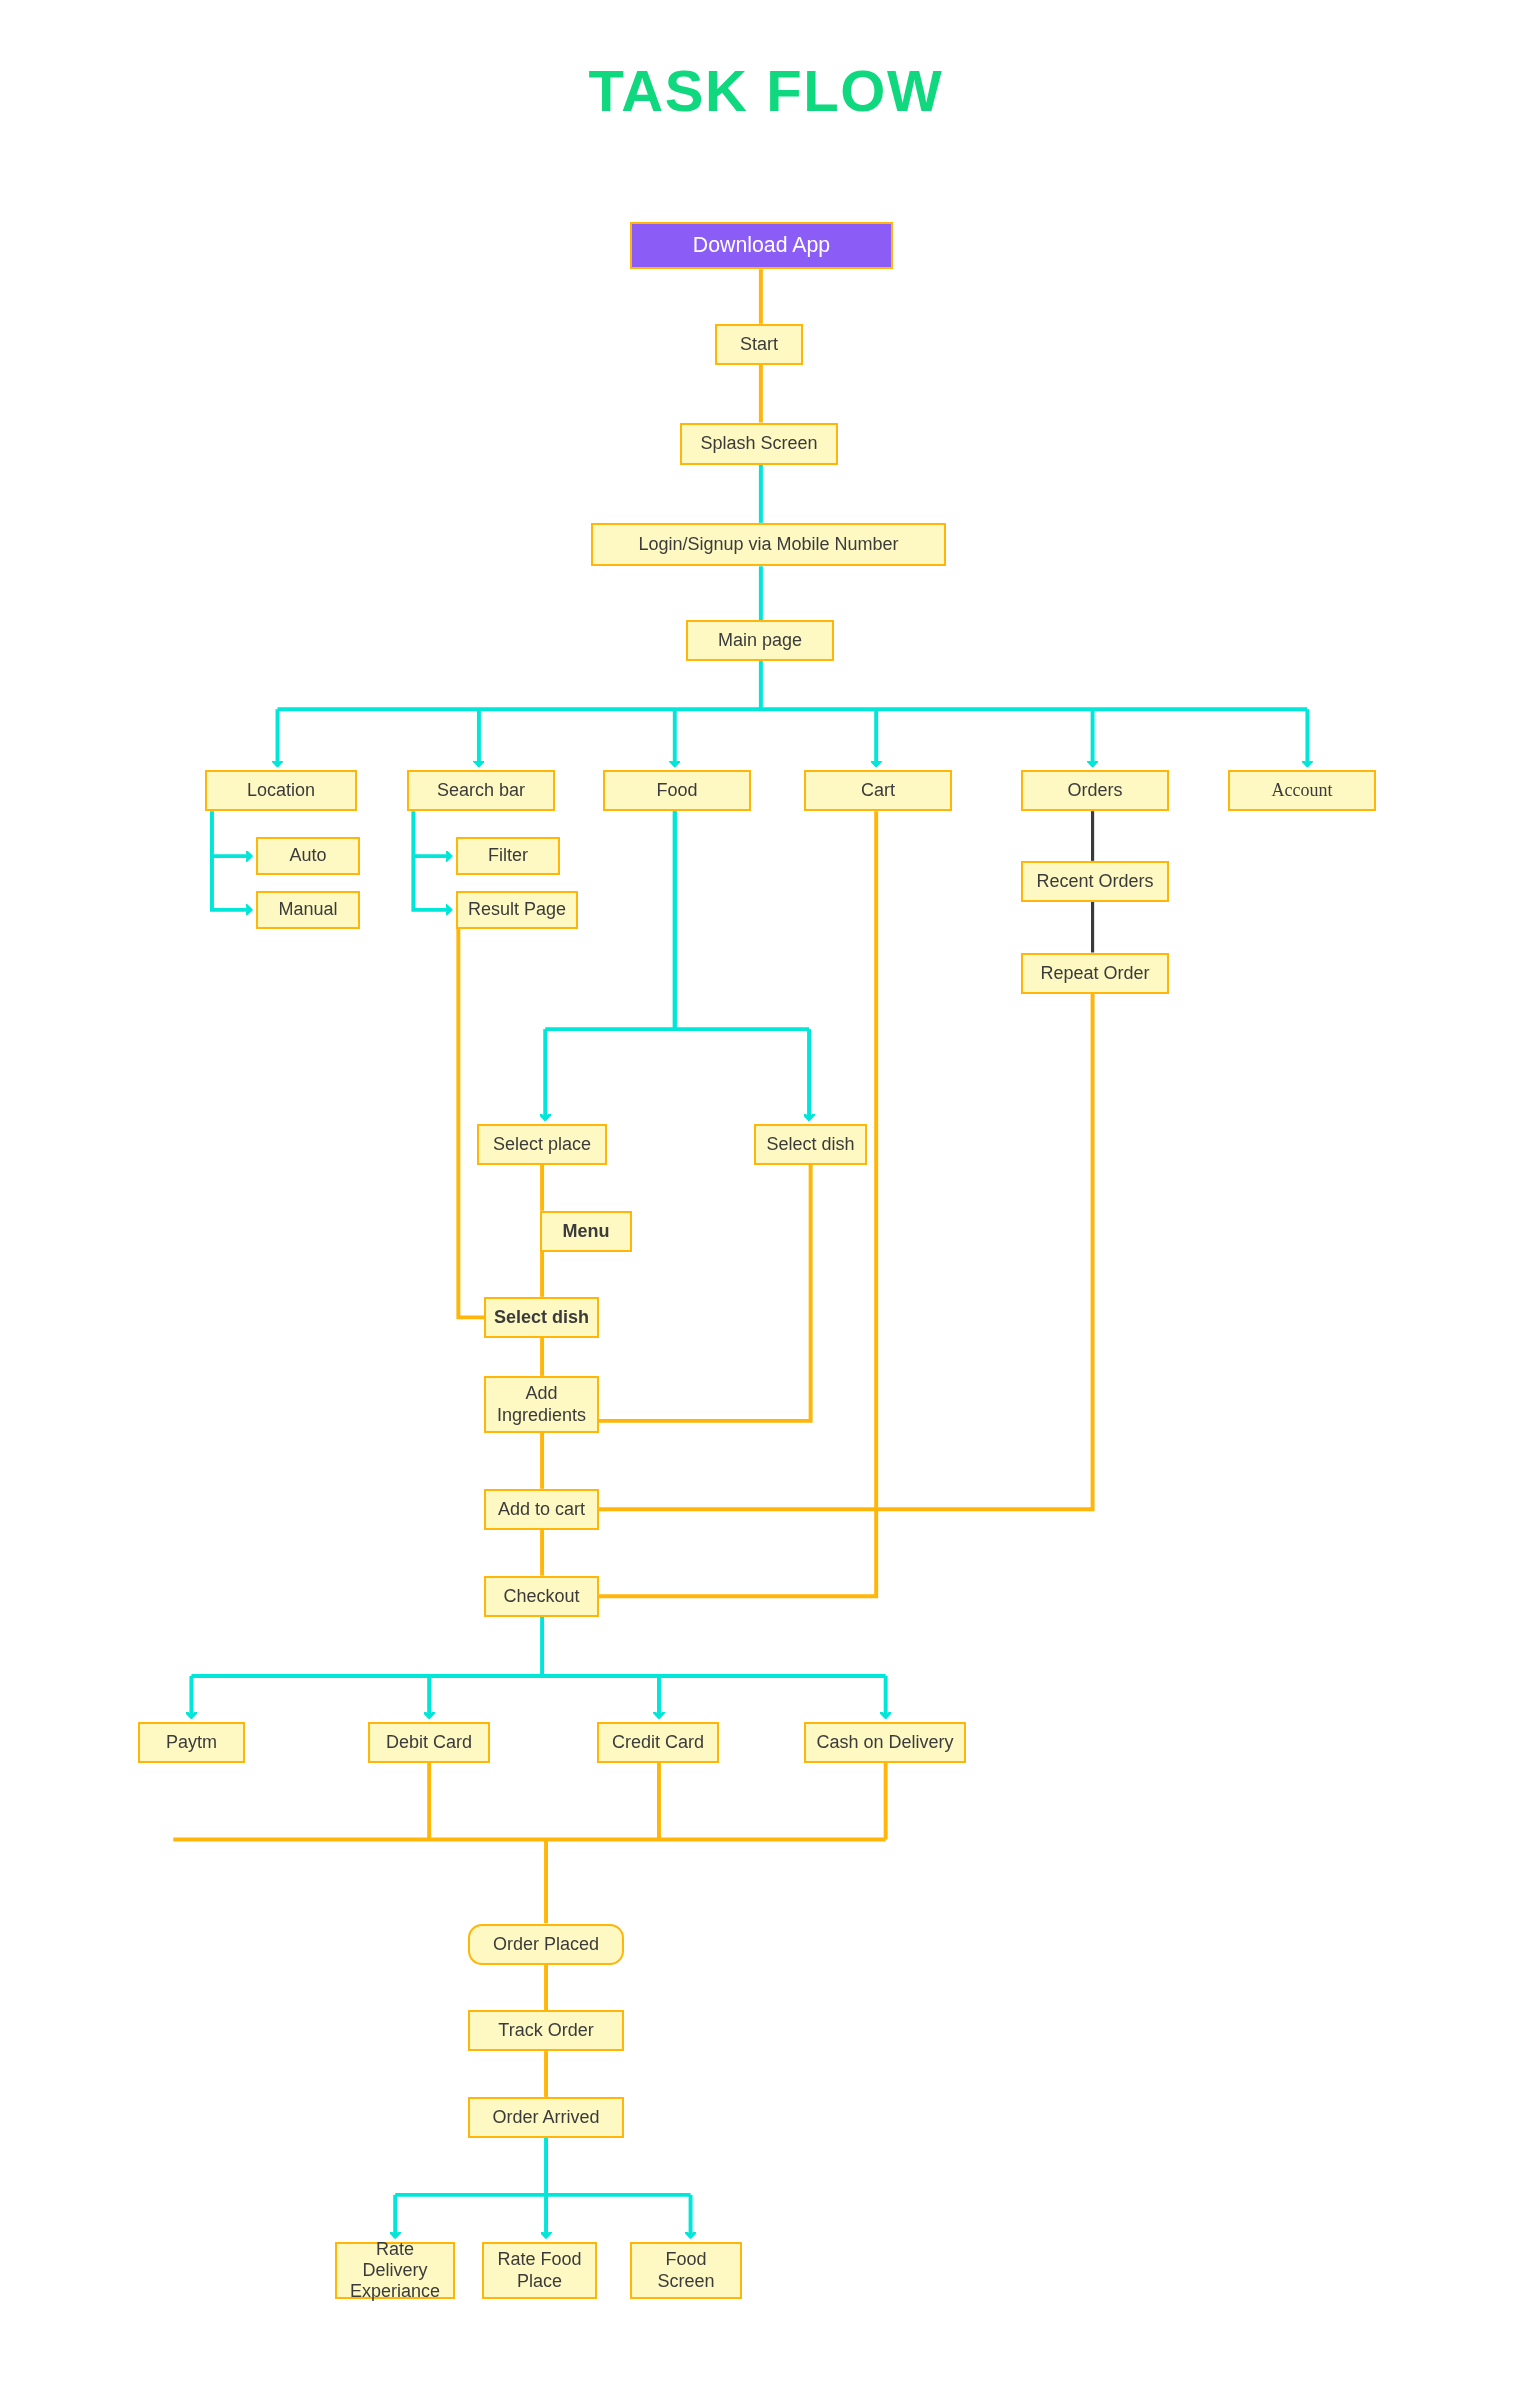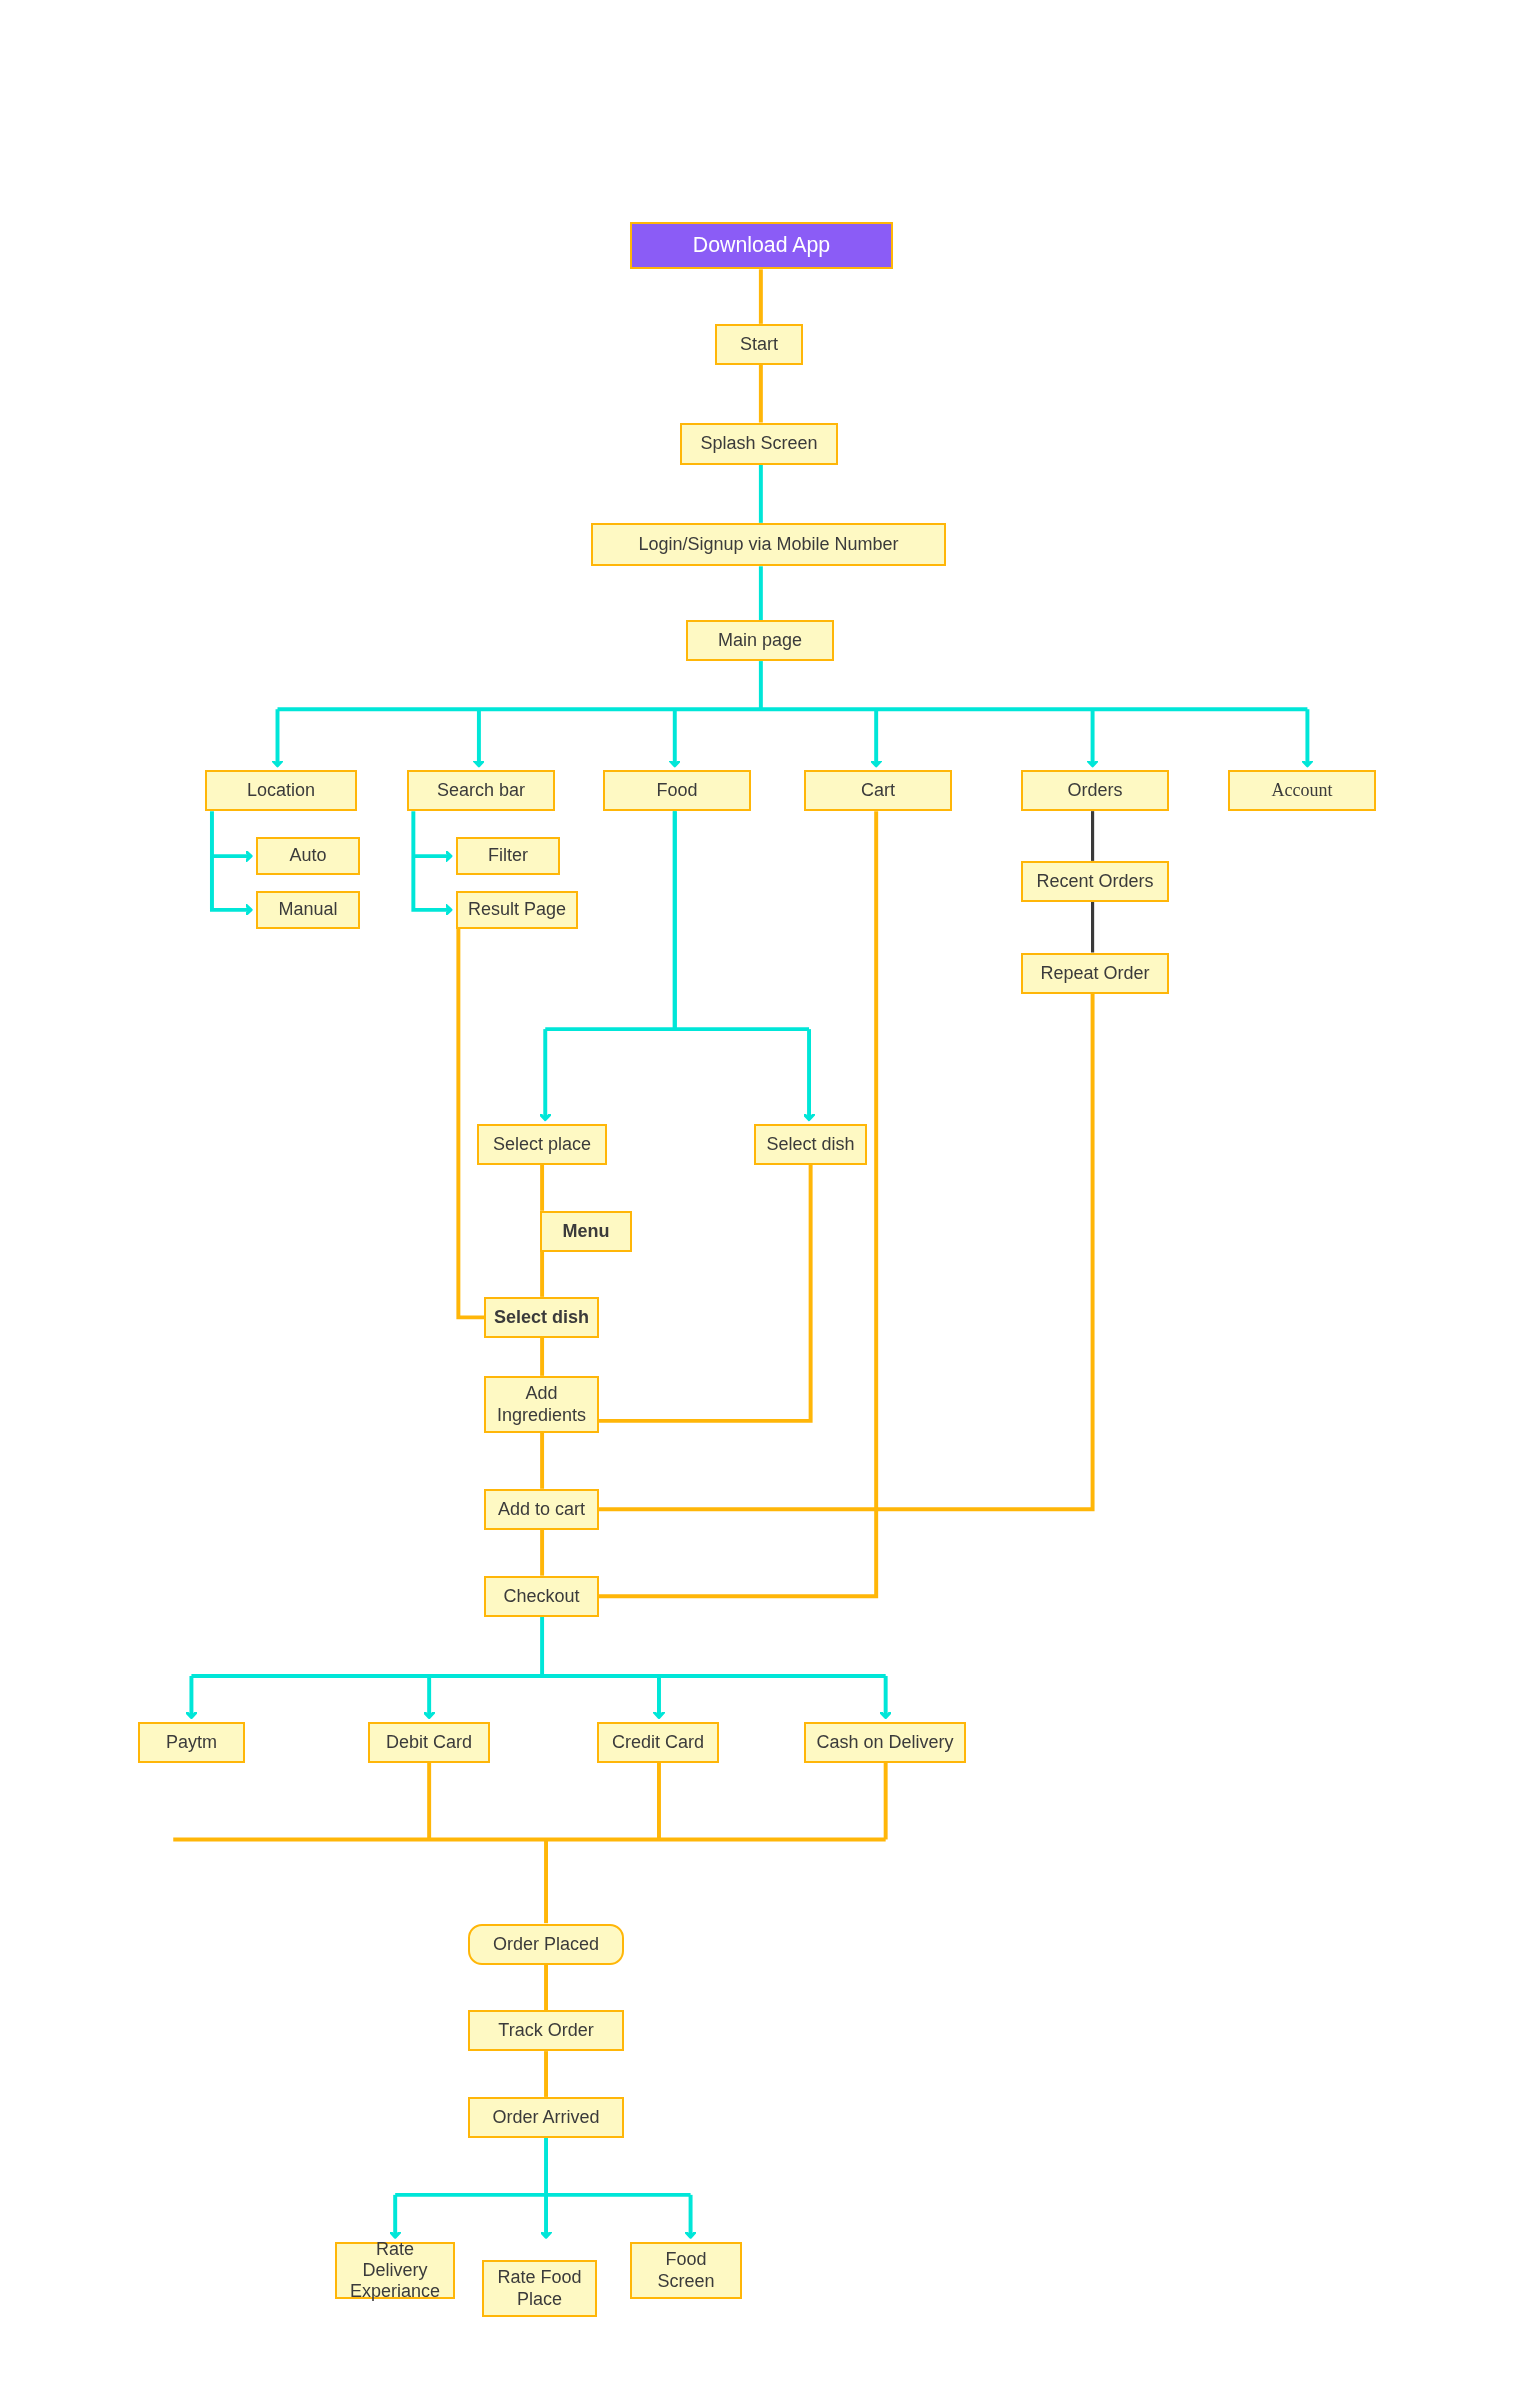"TASK FLOW" div { html: none -> <div>TASK FLOW</div> }
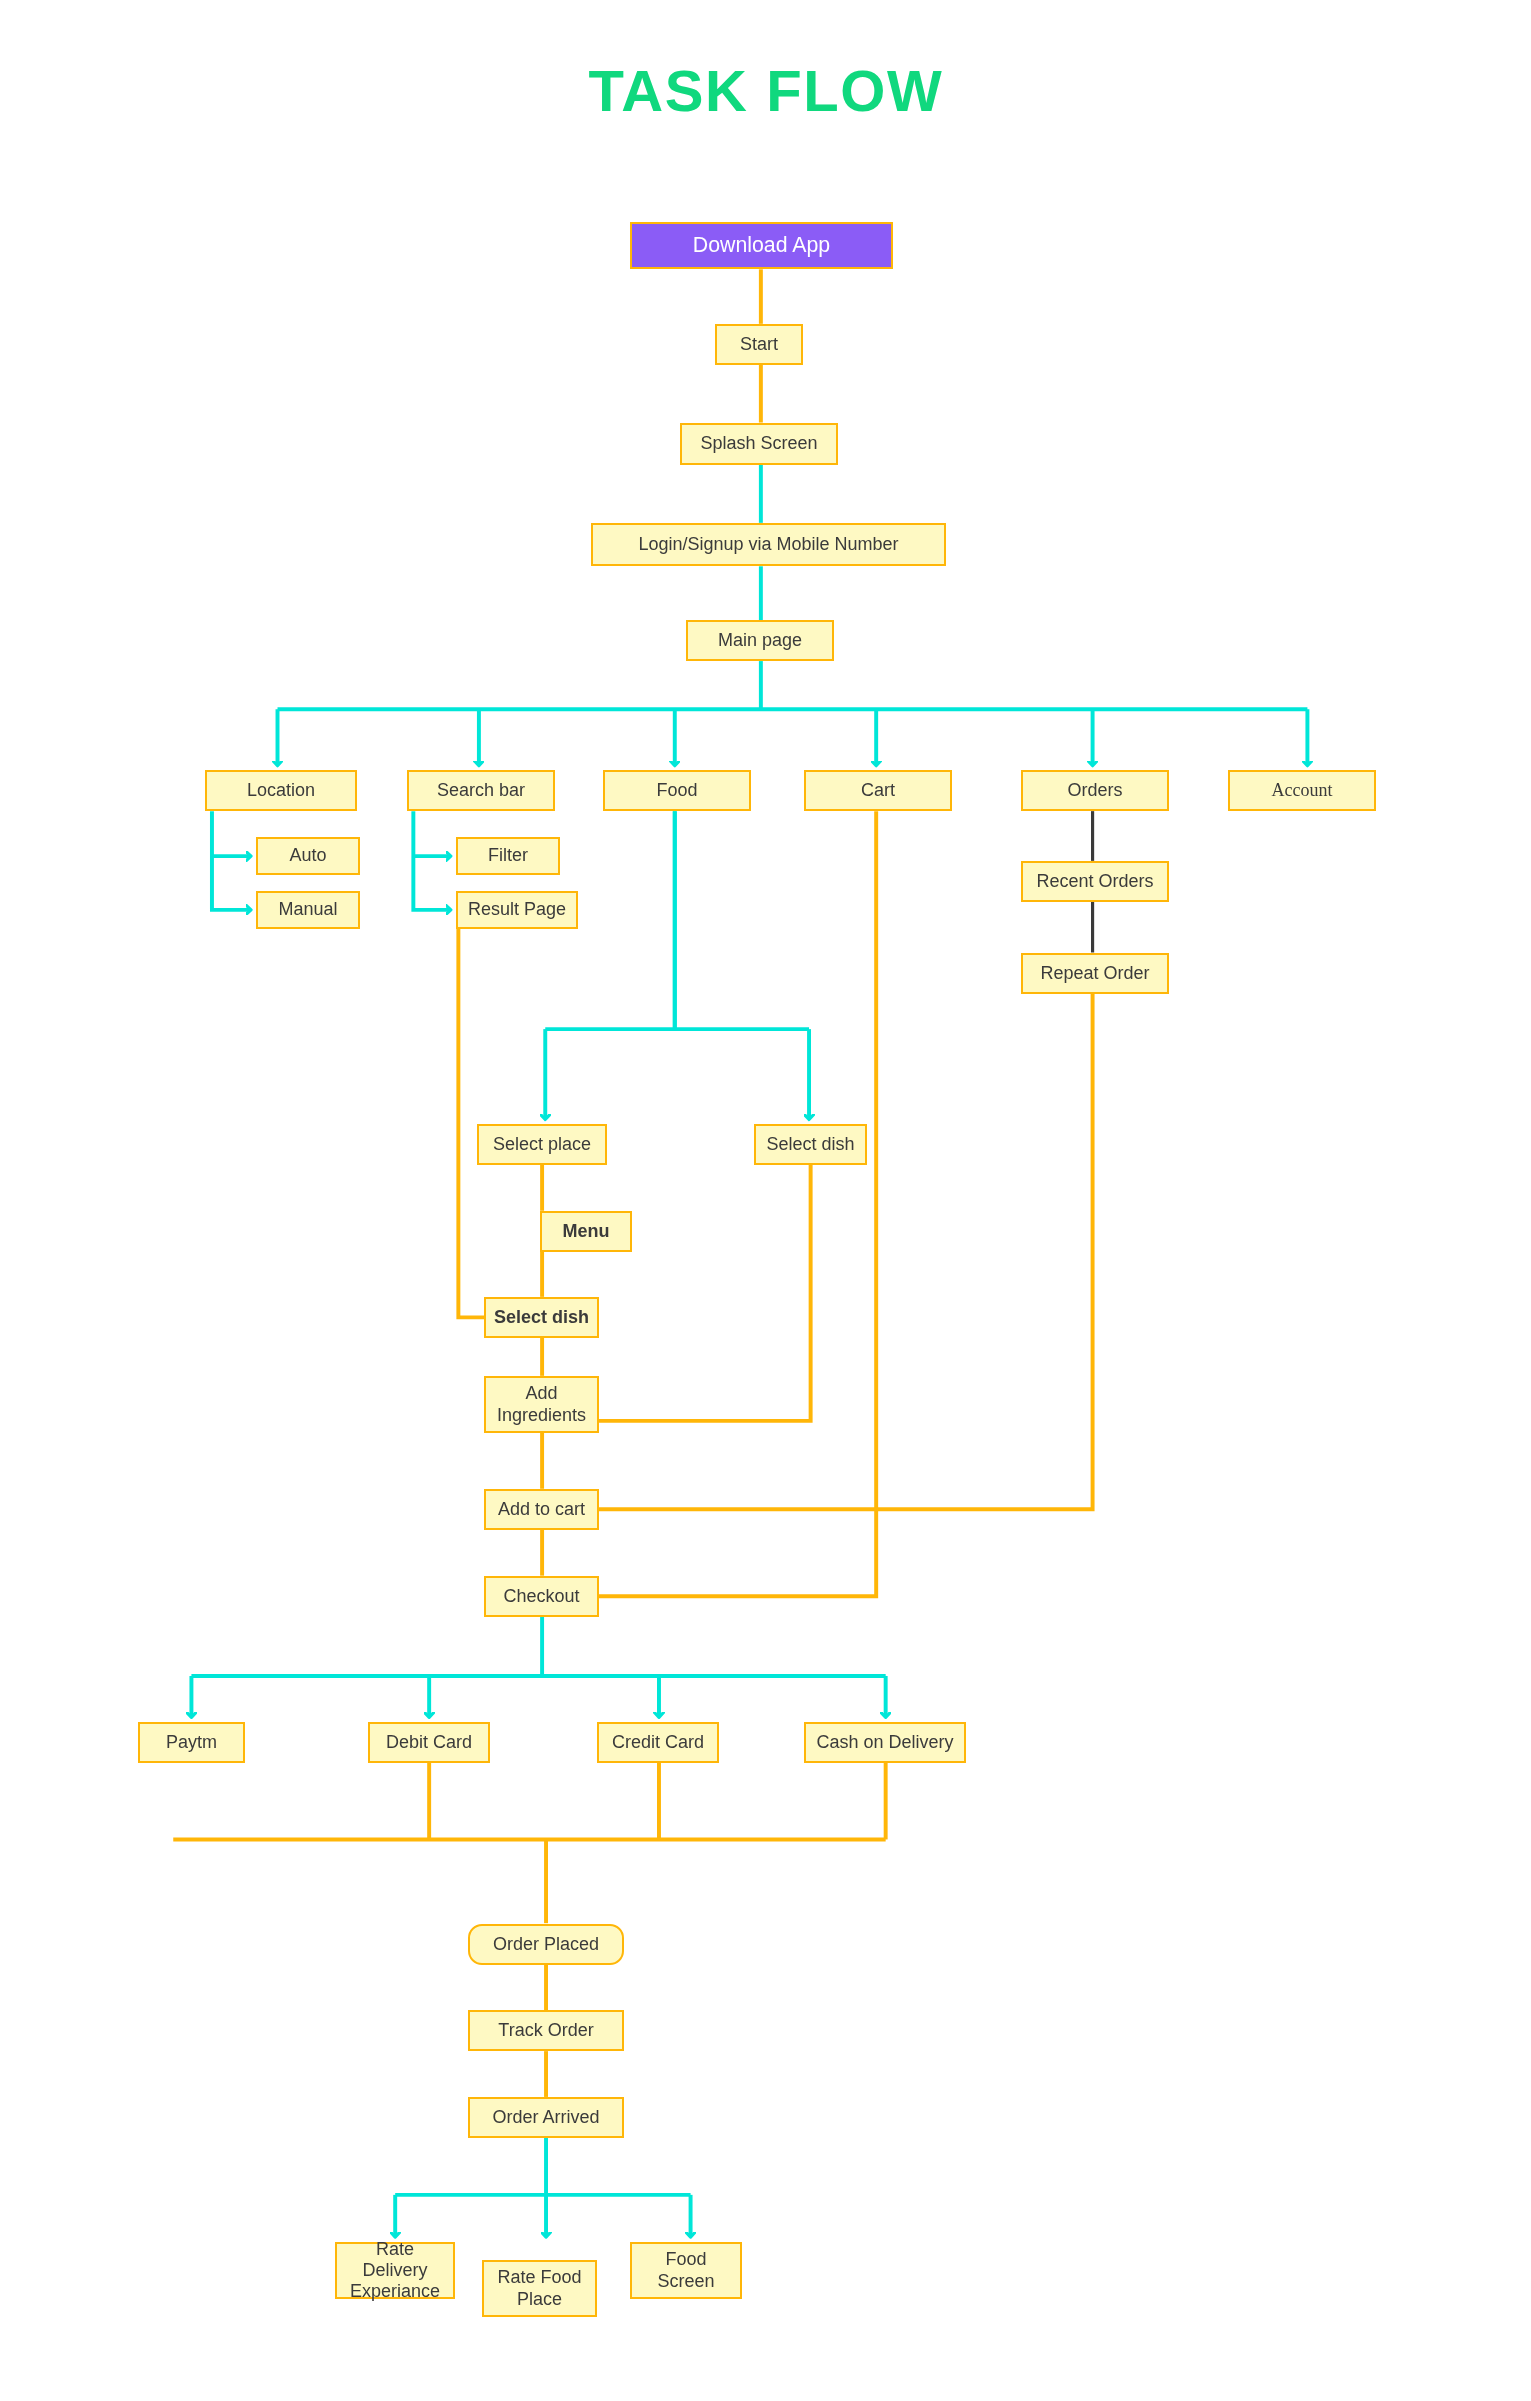"Rate Food" div.node { margin-top: 18px -> none }
